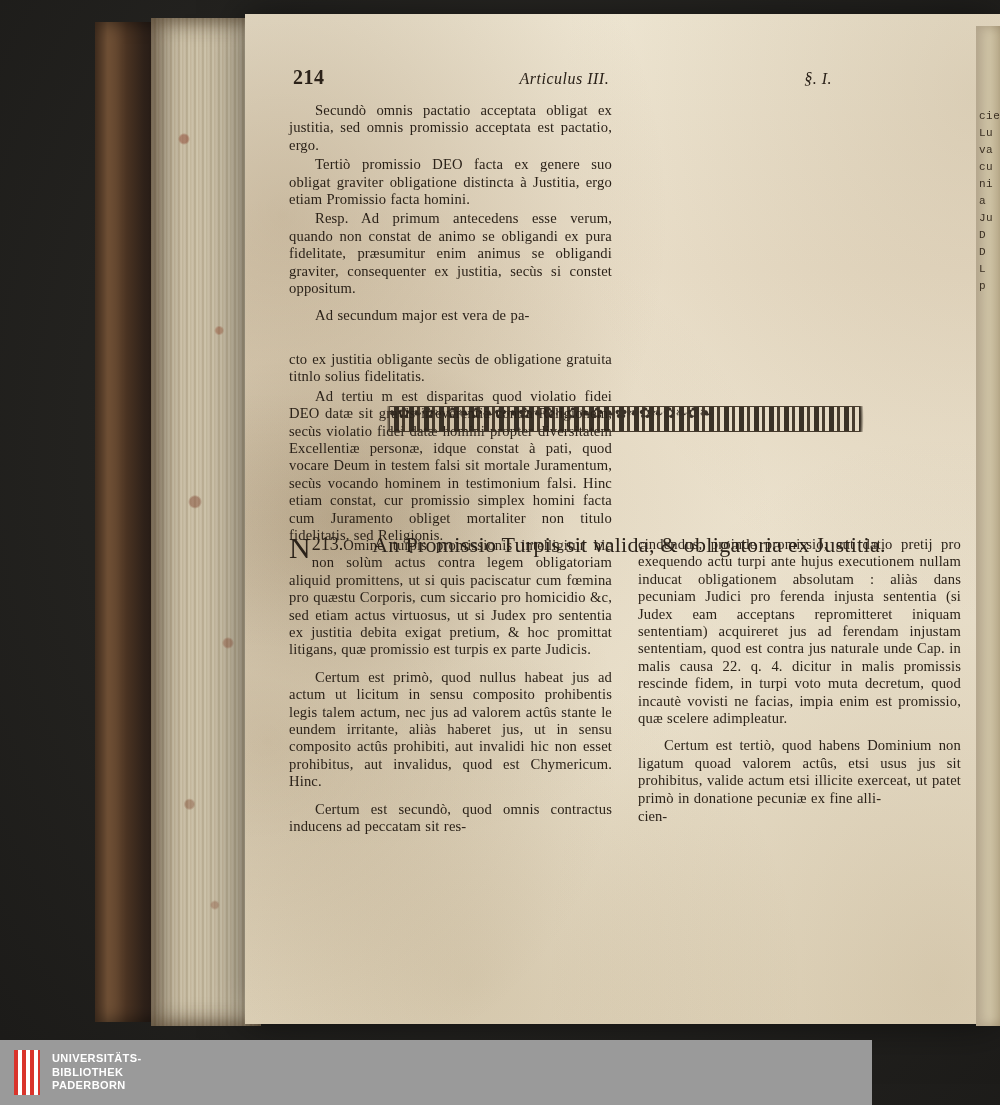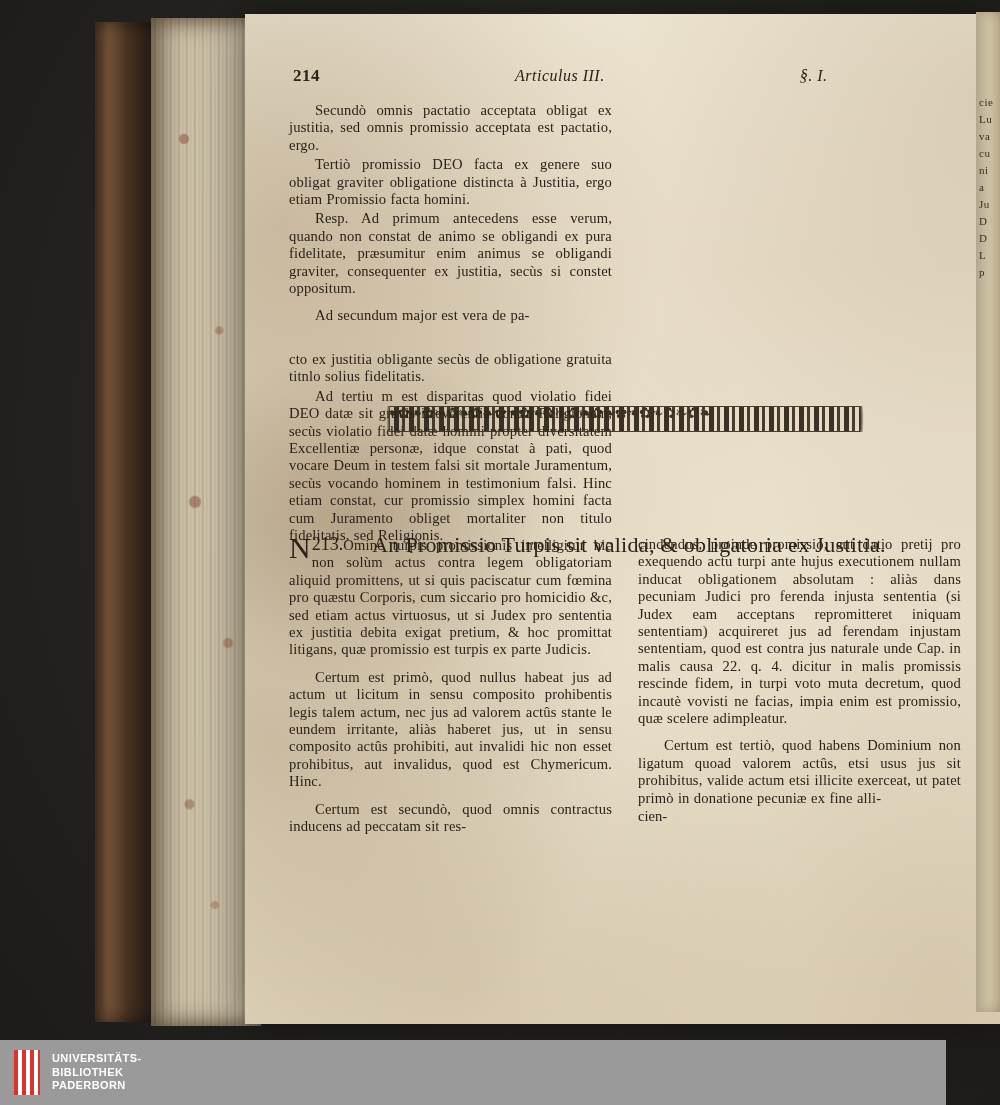"214" .folio { font-size: 17px -> 20px }
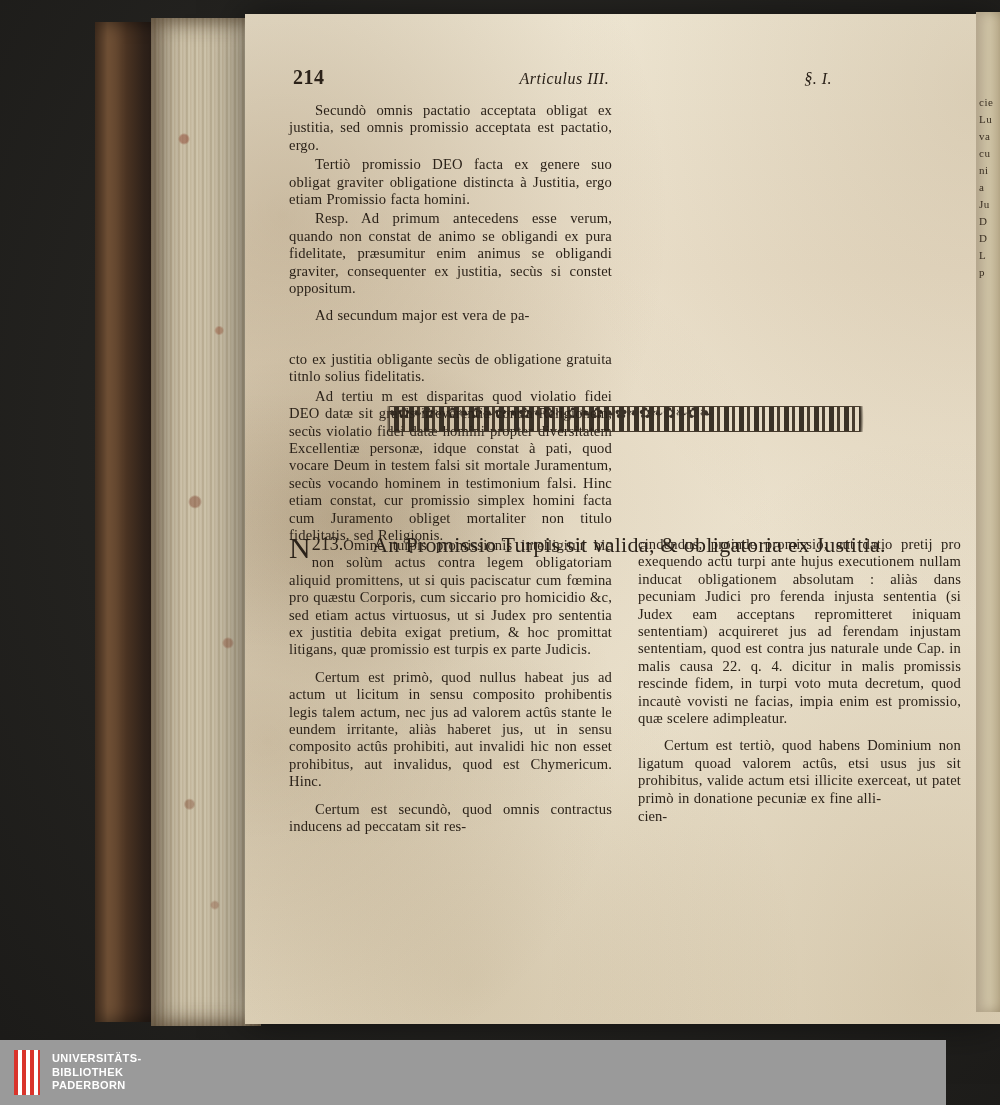"cie" .next-leaf { font-family: none -> Liberation Mono, monospace; top: 12px -> 26px }
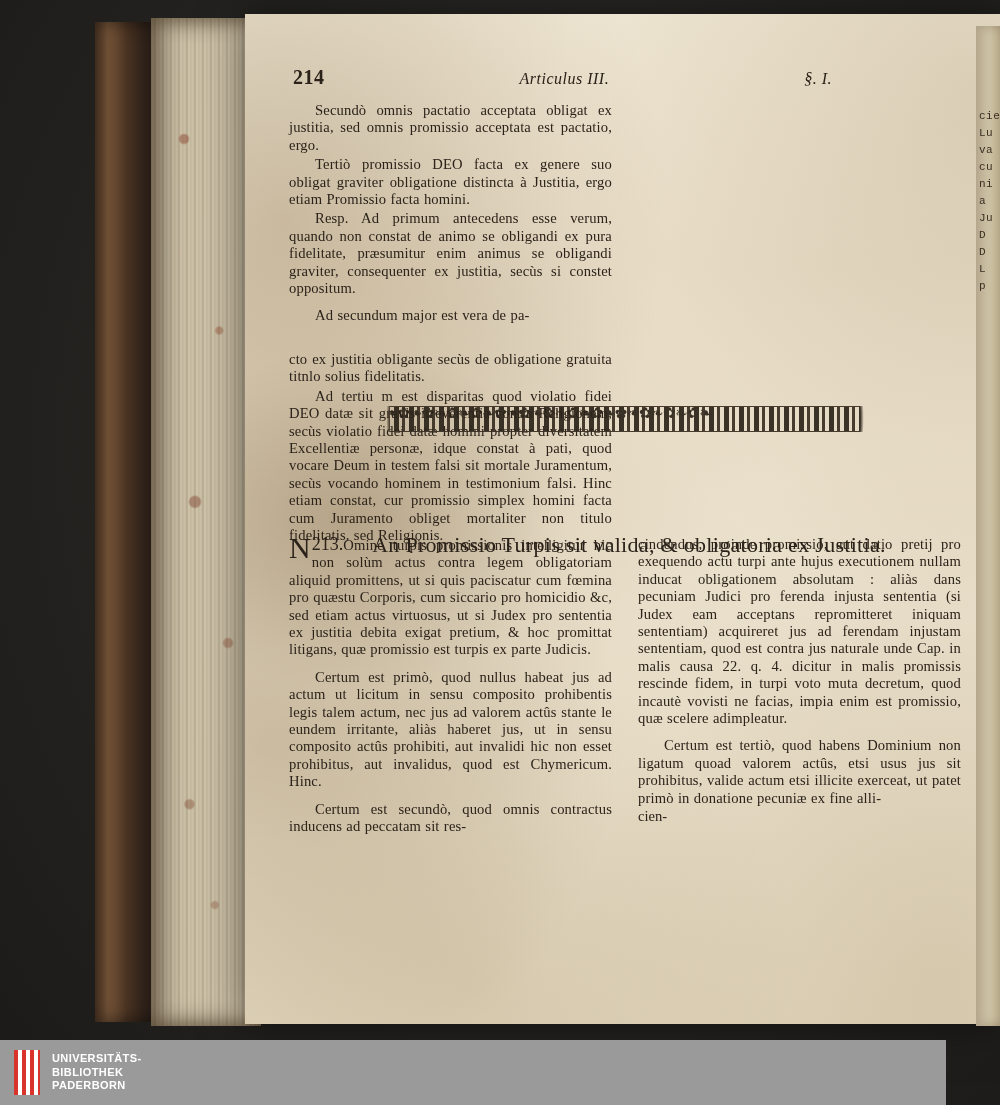"UNIVERSITÄTS-" .footer { width: 946px -> 872px }
